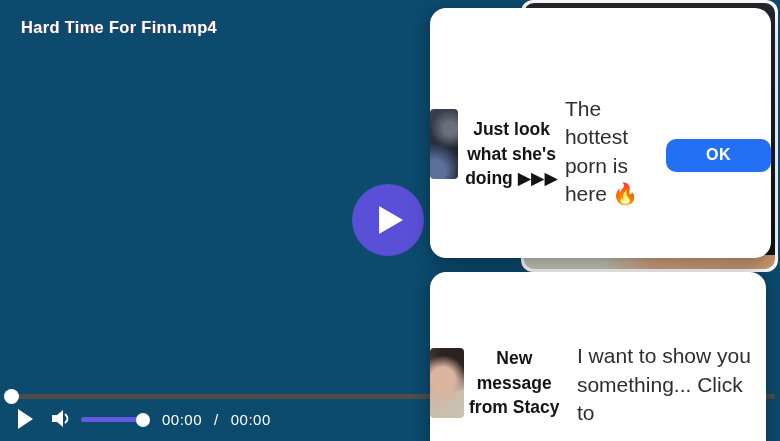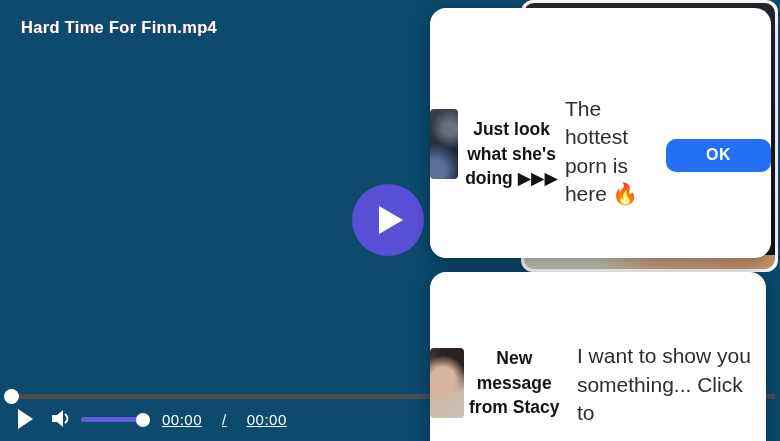"00:00" .time-display { gap: 20px -> 12px; text-decoration: underline -> none }
